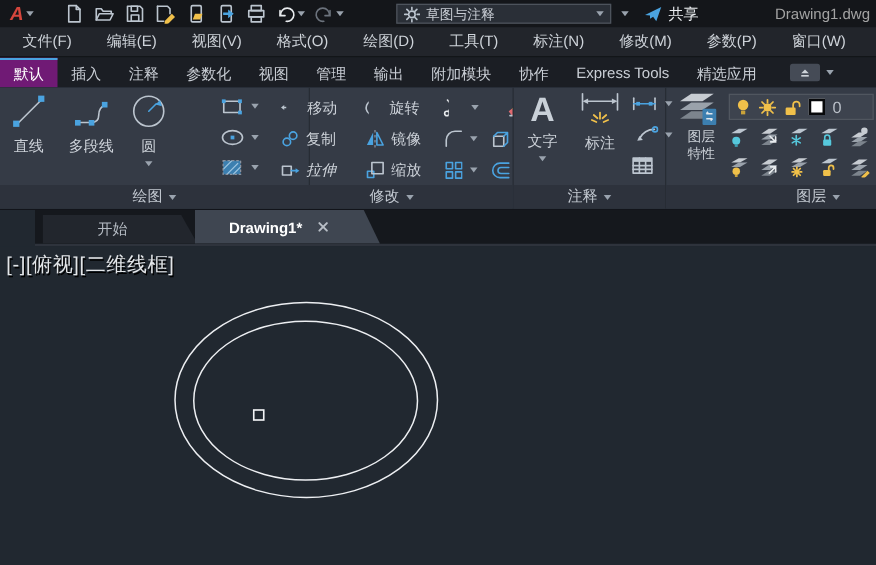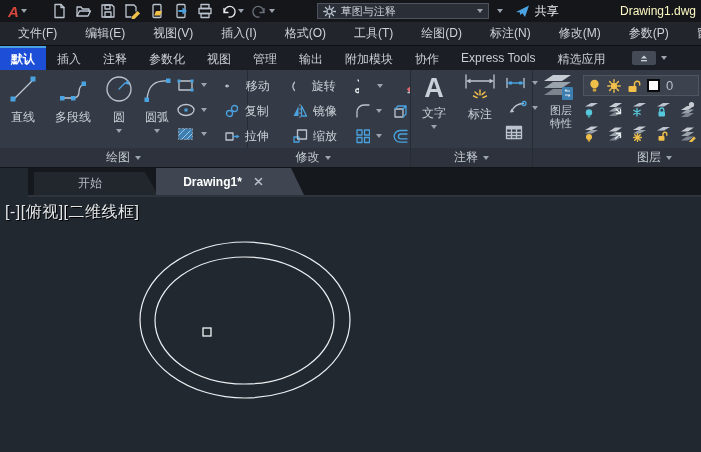"Drawing1.dwg" .doc-title { color: #fef9c3 -> #a3a3a3 }
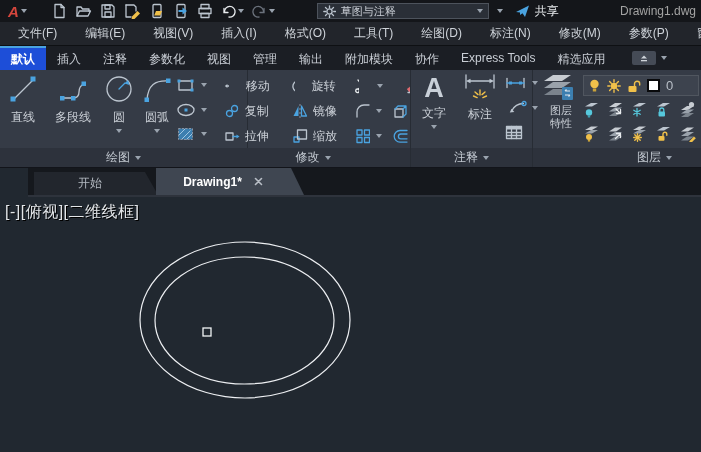"插入(I)" span.menu-item { html: <span>插入(I)</span> -> none }
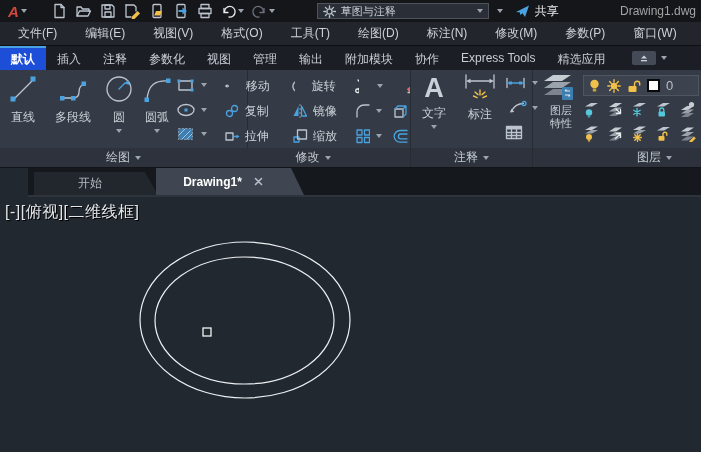"工具(T)" span.menu-item { order: before "绘图(D)" -> after "绘图(D)" }
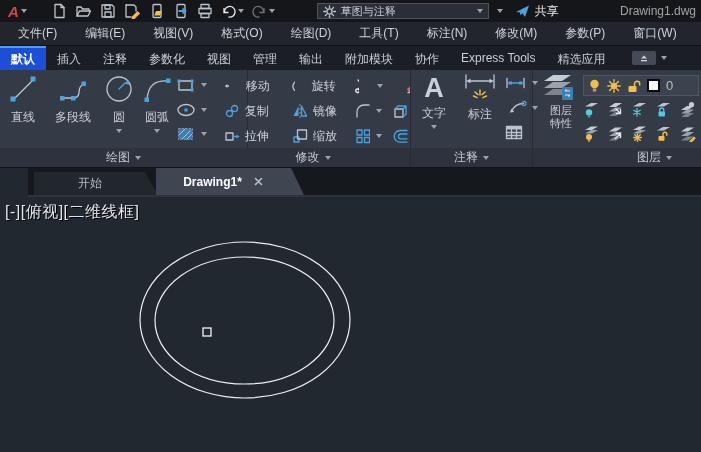"默认" .rtab.active { background: #1d4ed8 -> #701a75; font-weight: bold -> none }
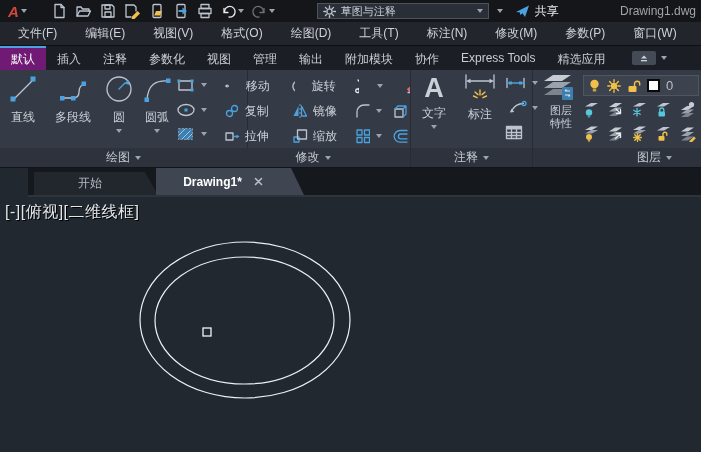"圆弧" div.bigbtn { html: <div> <svg> <path></path> <rect></rect> <rect></rect> </svg> <span>圆弧</span> <span></span> </div> -> none }
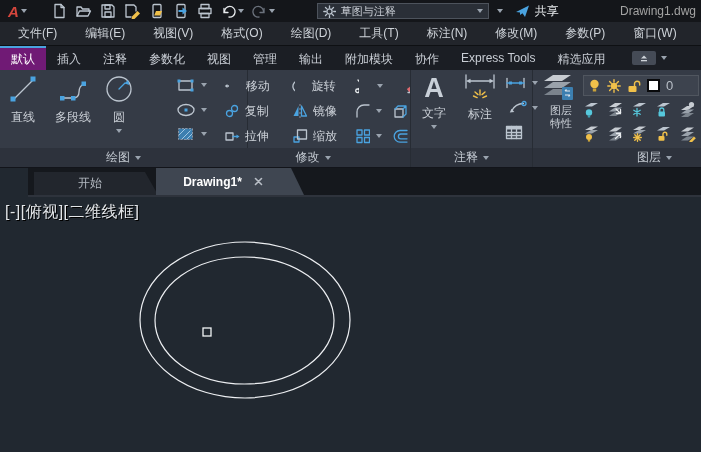"拉伸" span.mlabel { font-style: none -> italic }
